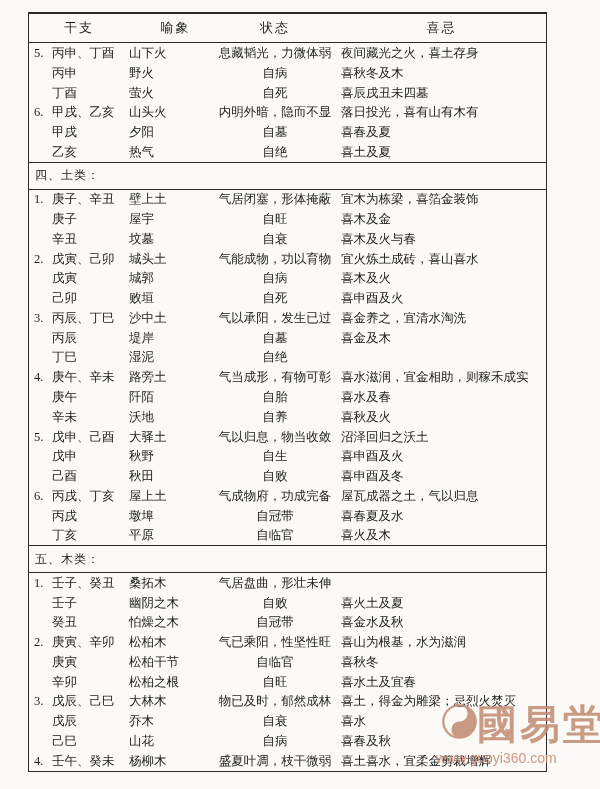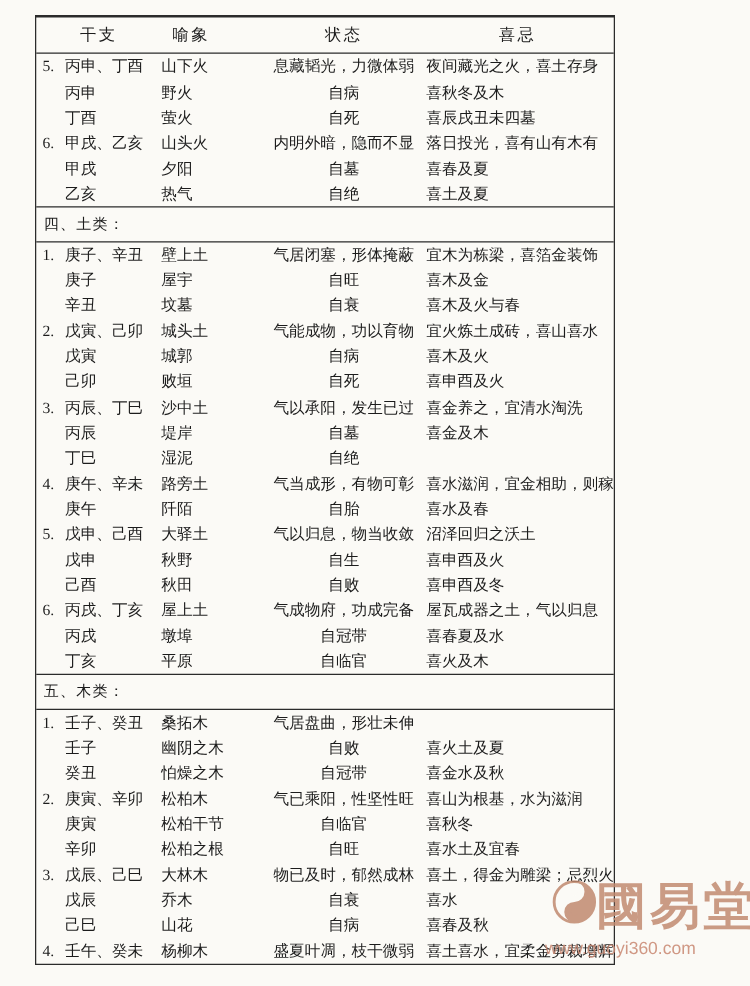"干支" .ntable { width: 464px -> 519px }
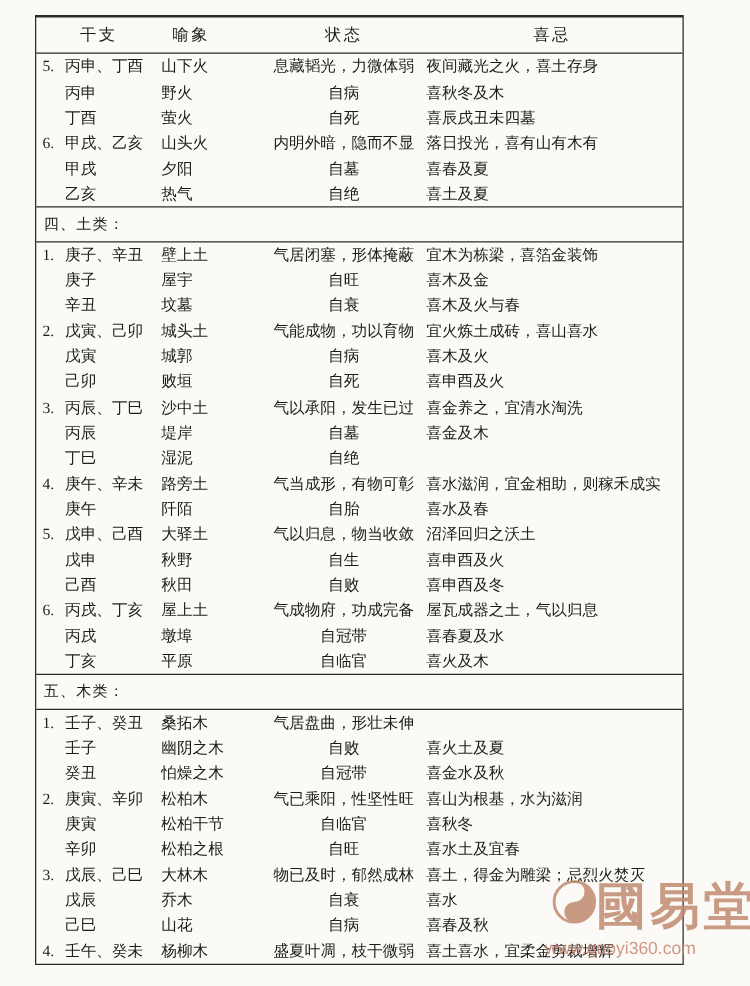"喻象" .h2 { text-align: left -> center }
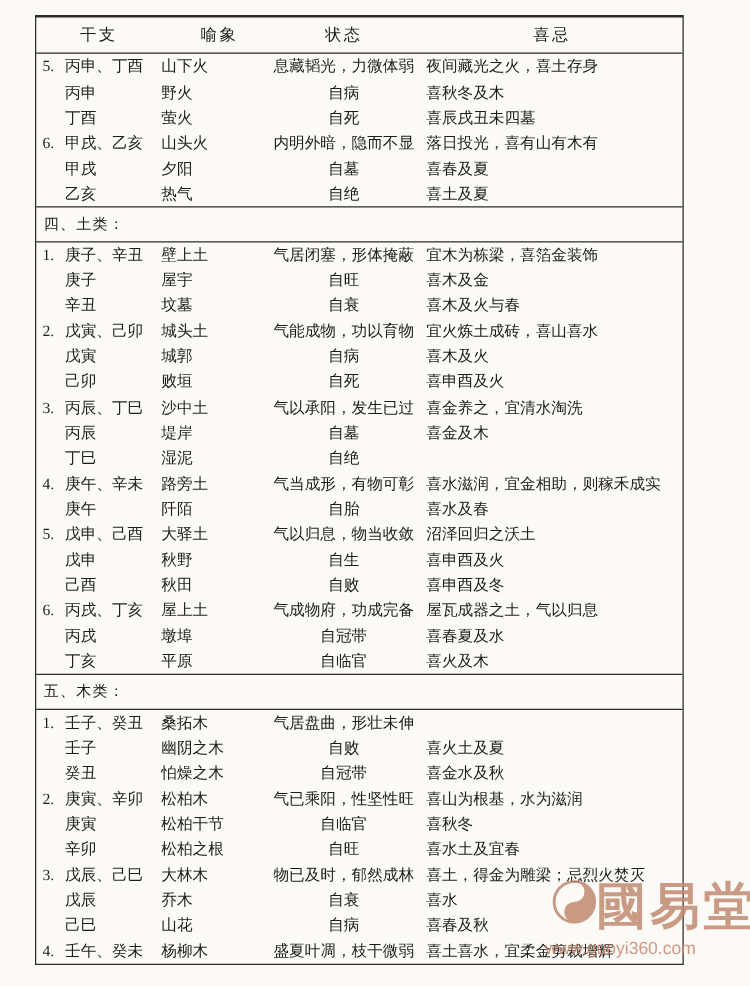"辛未" div.trow { html: none -> <div> <div> <span></span> <span>辛未</span> </div> <div>沃地</div> <div>自养</div> <div>喜秋及火</div> </div> }
